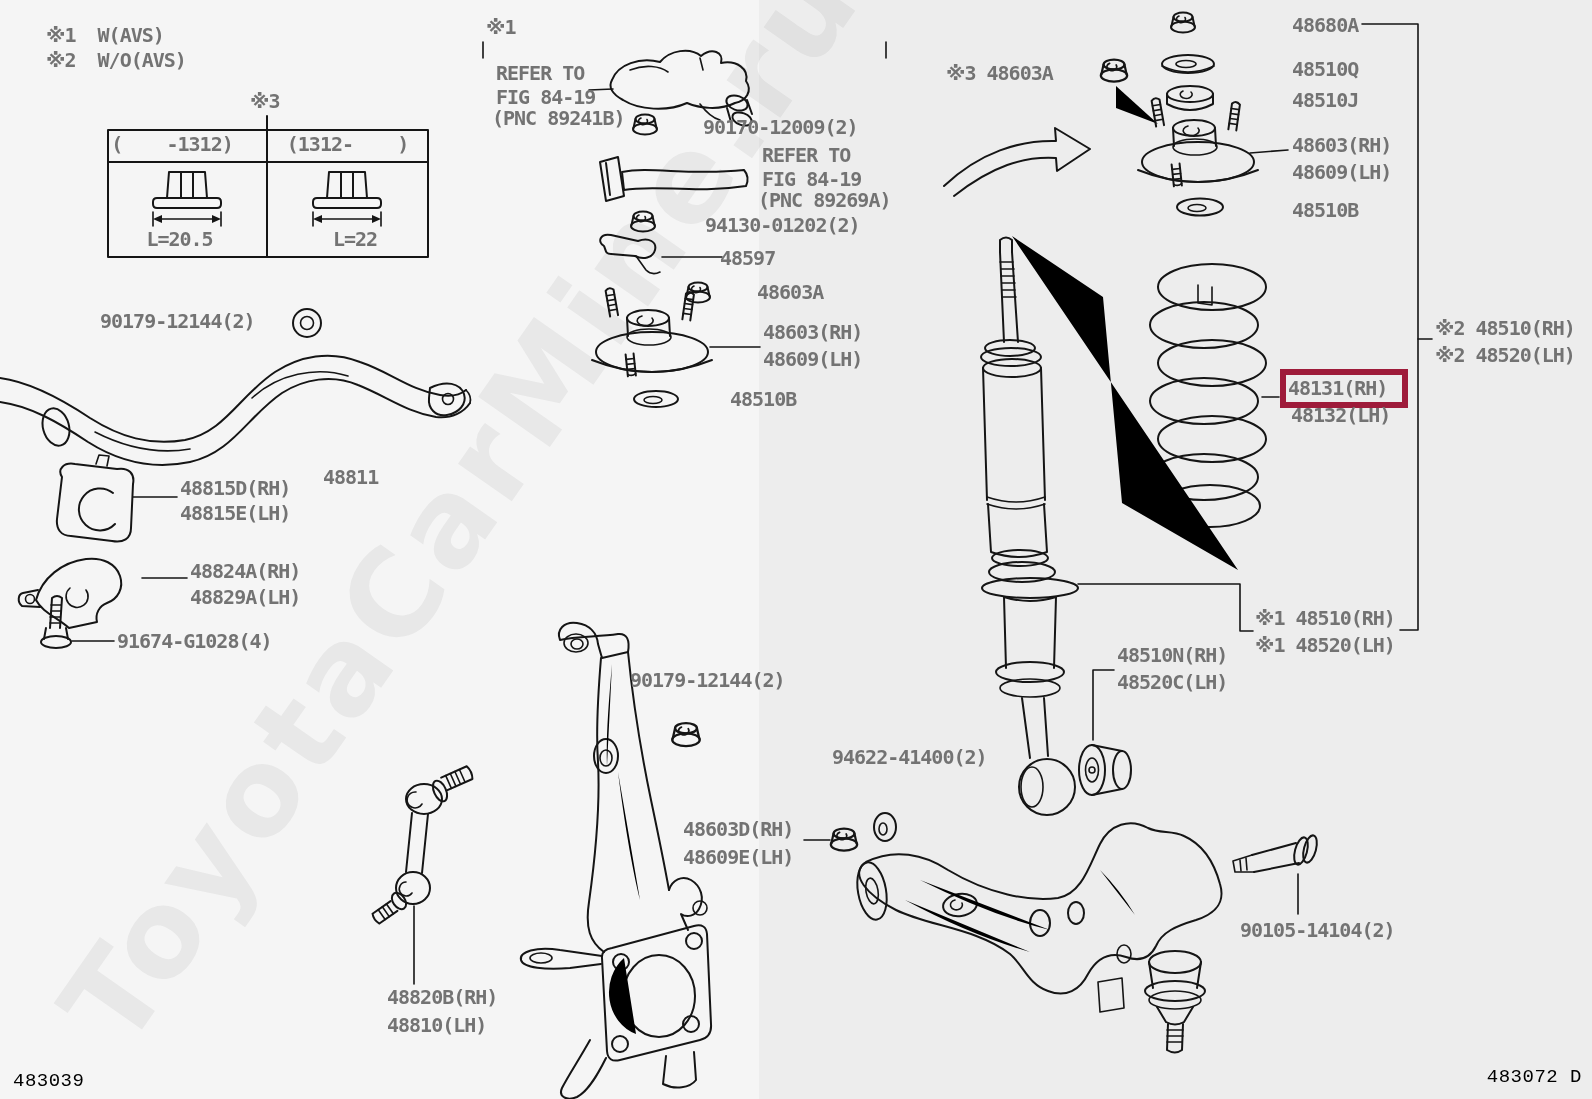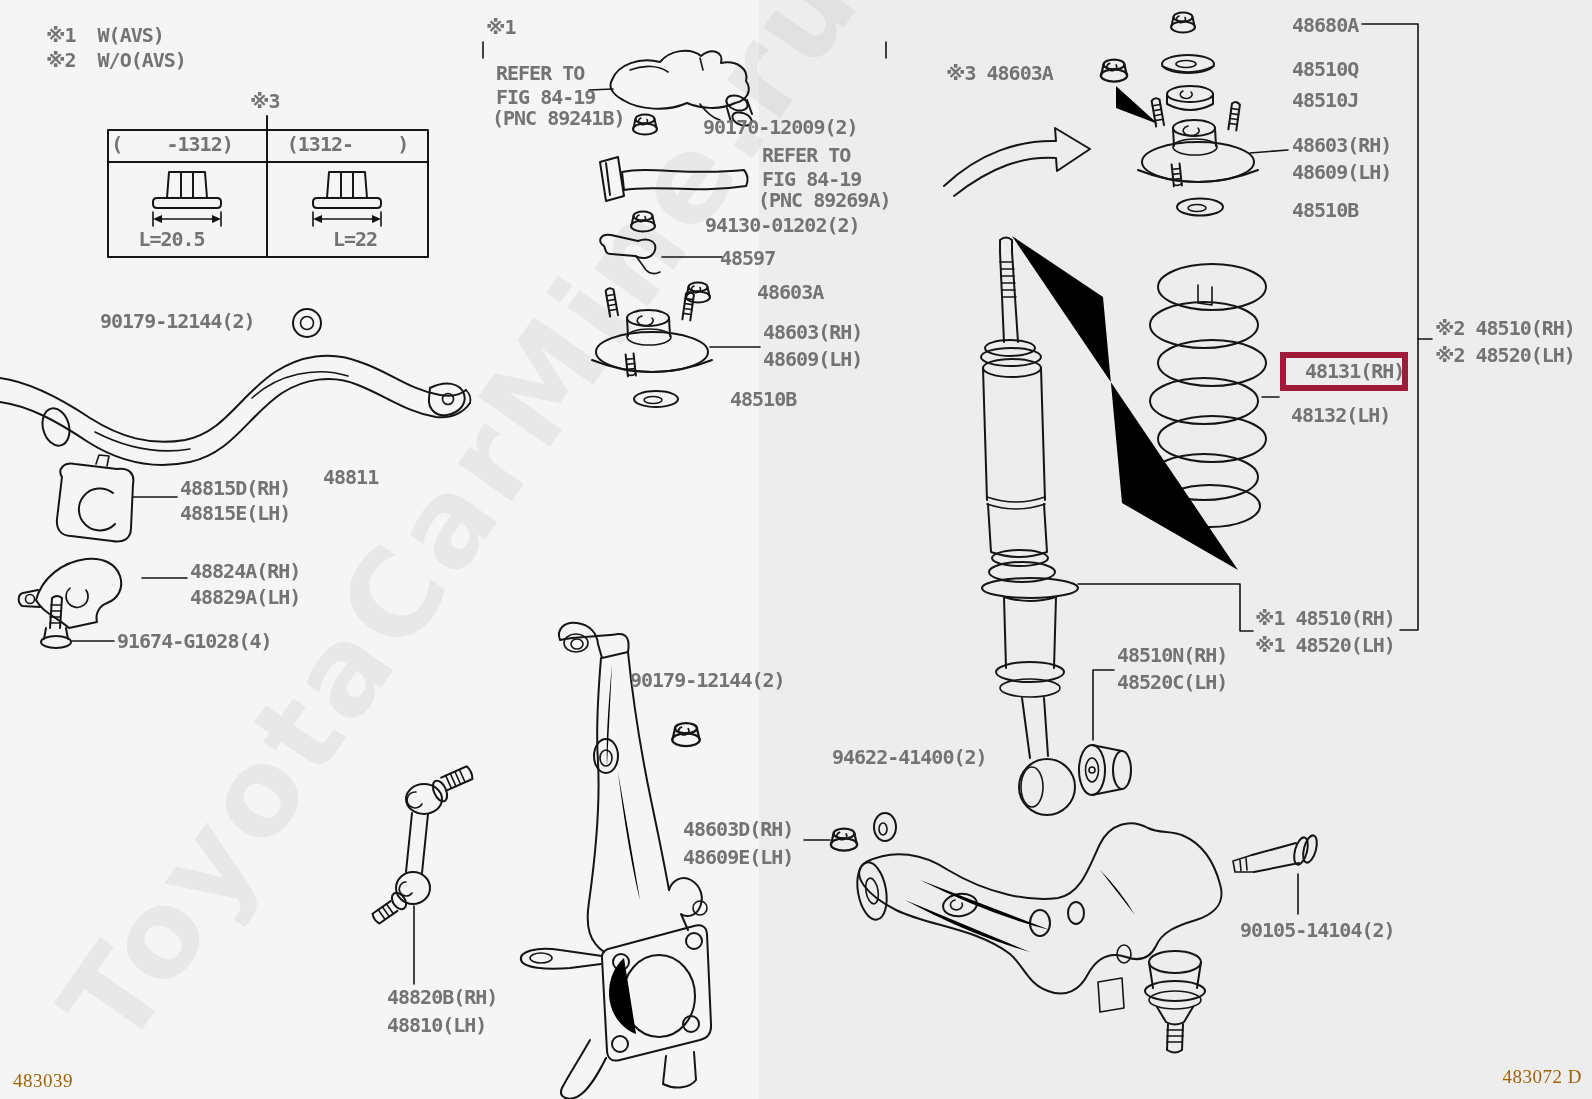"L=20.5" div.lbl { left: 92px -> 100px }
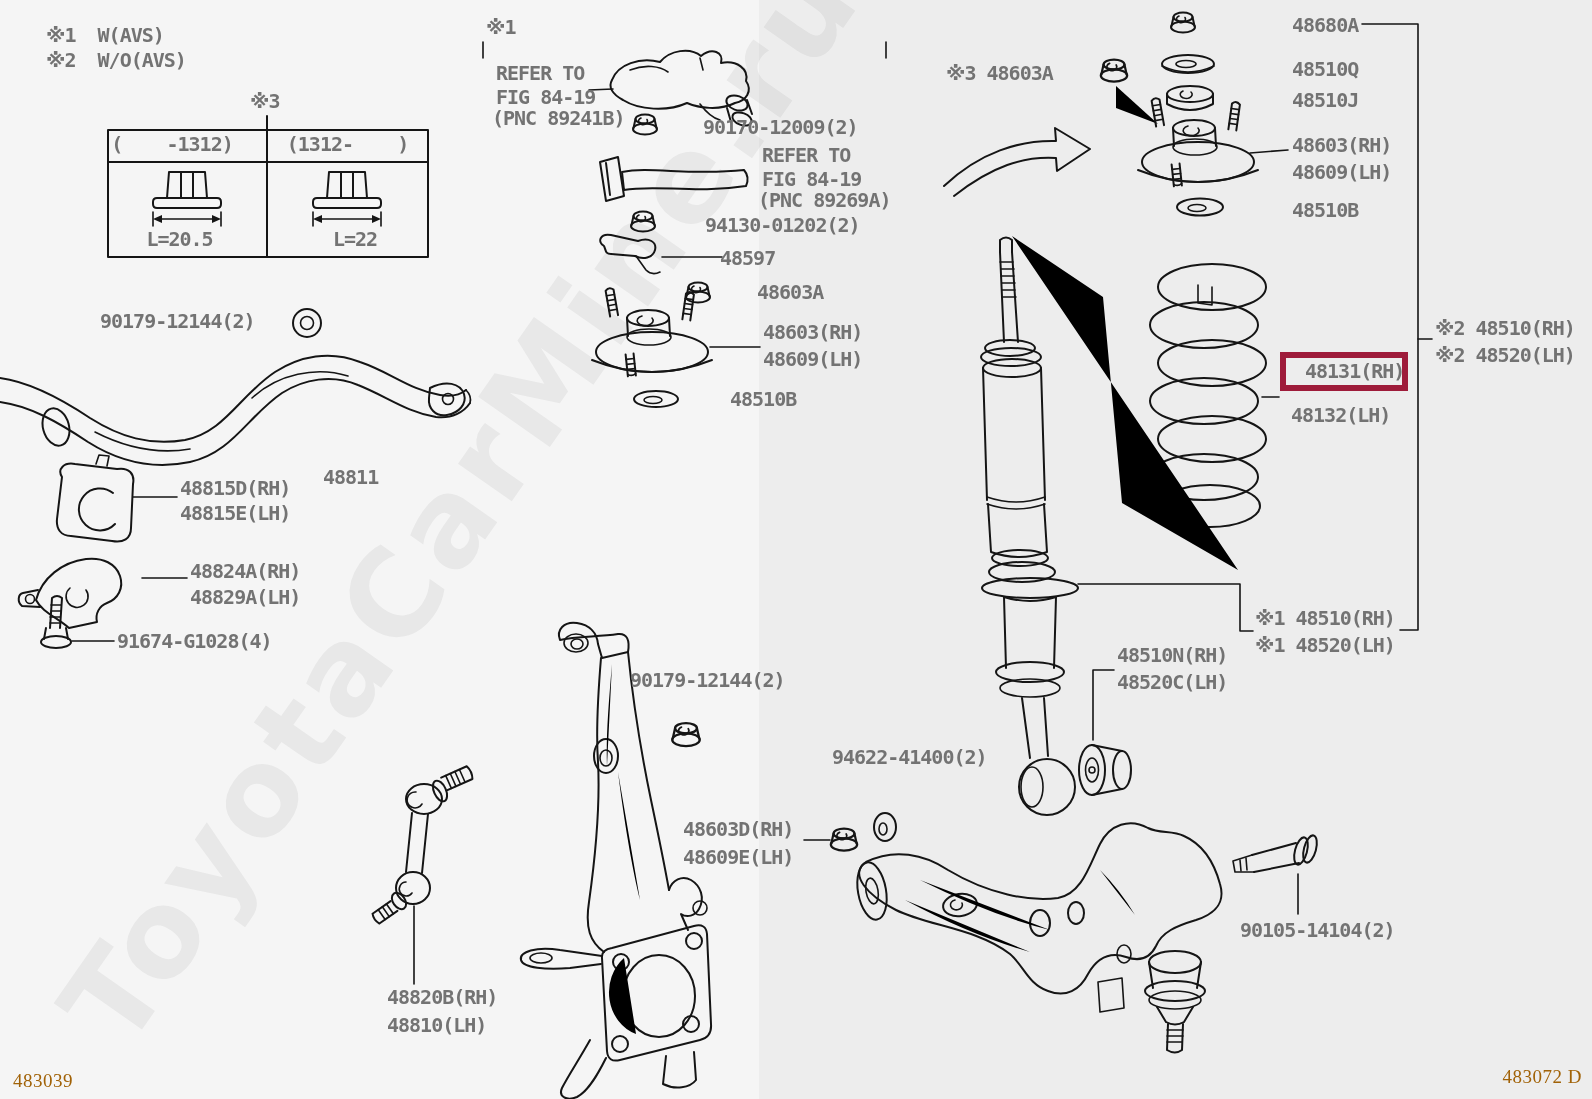"48131(RH)" .hlbox { padding-left: 19px -> 2px; top: 352px -> 369px }
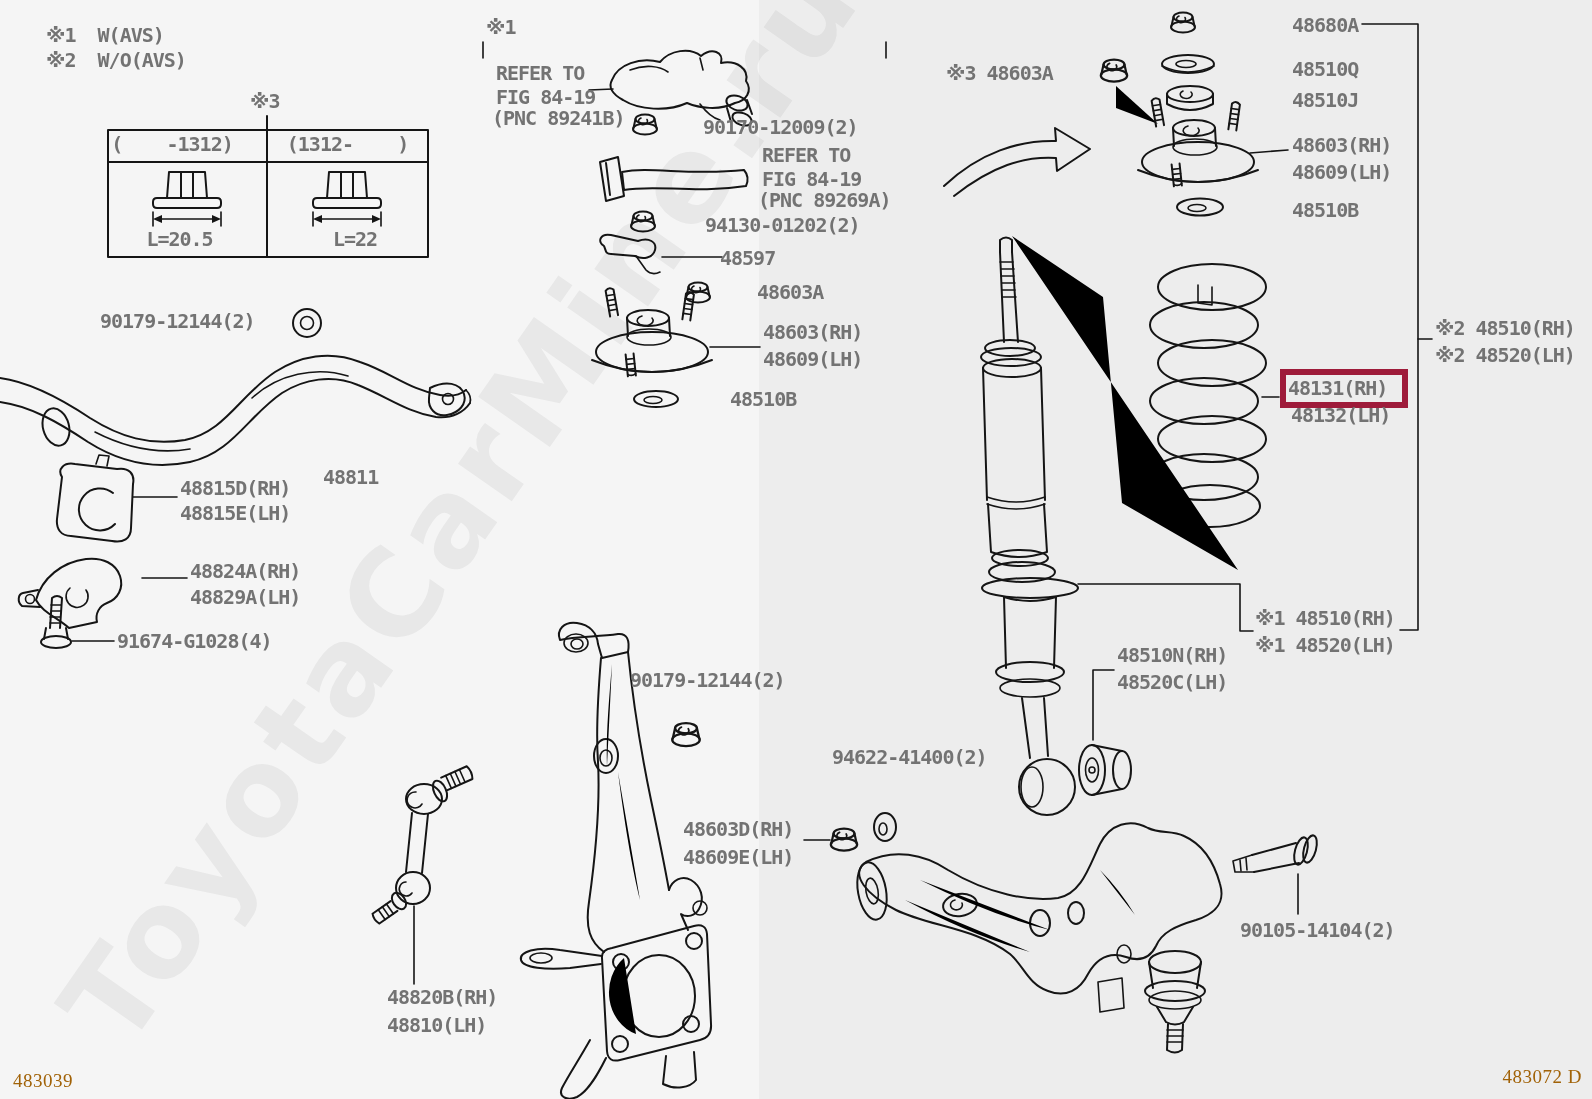"483039" .foot { color: #a16207 -> #000000; font-family: Liberation Serif, serif -> Liberation Mono, monospace }
